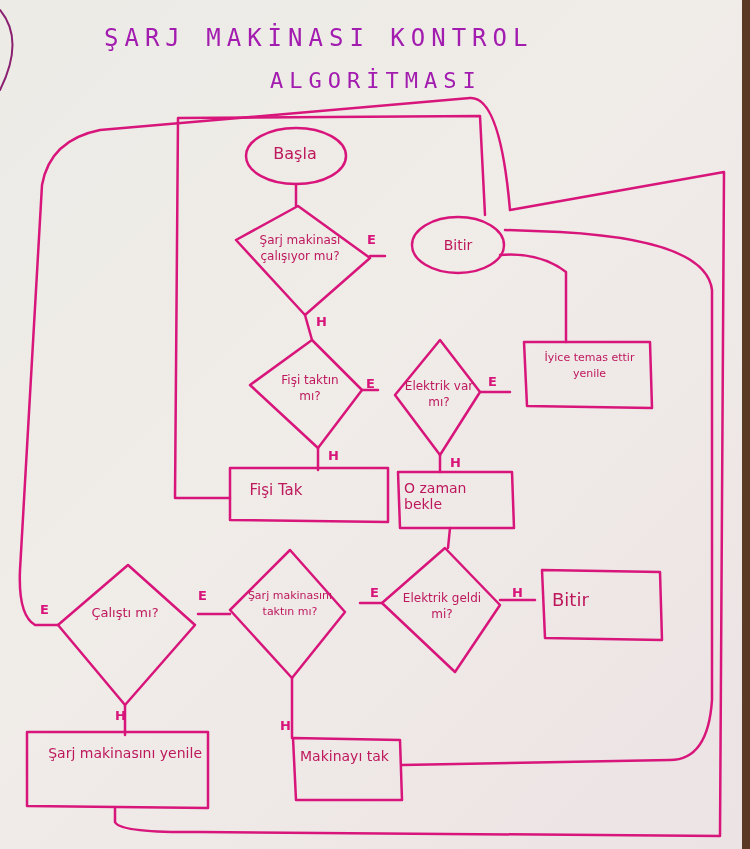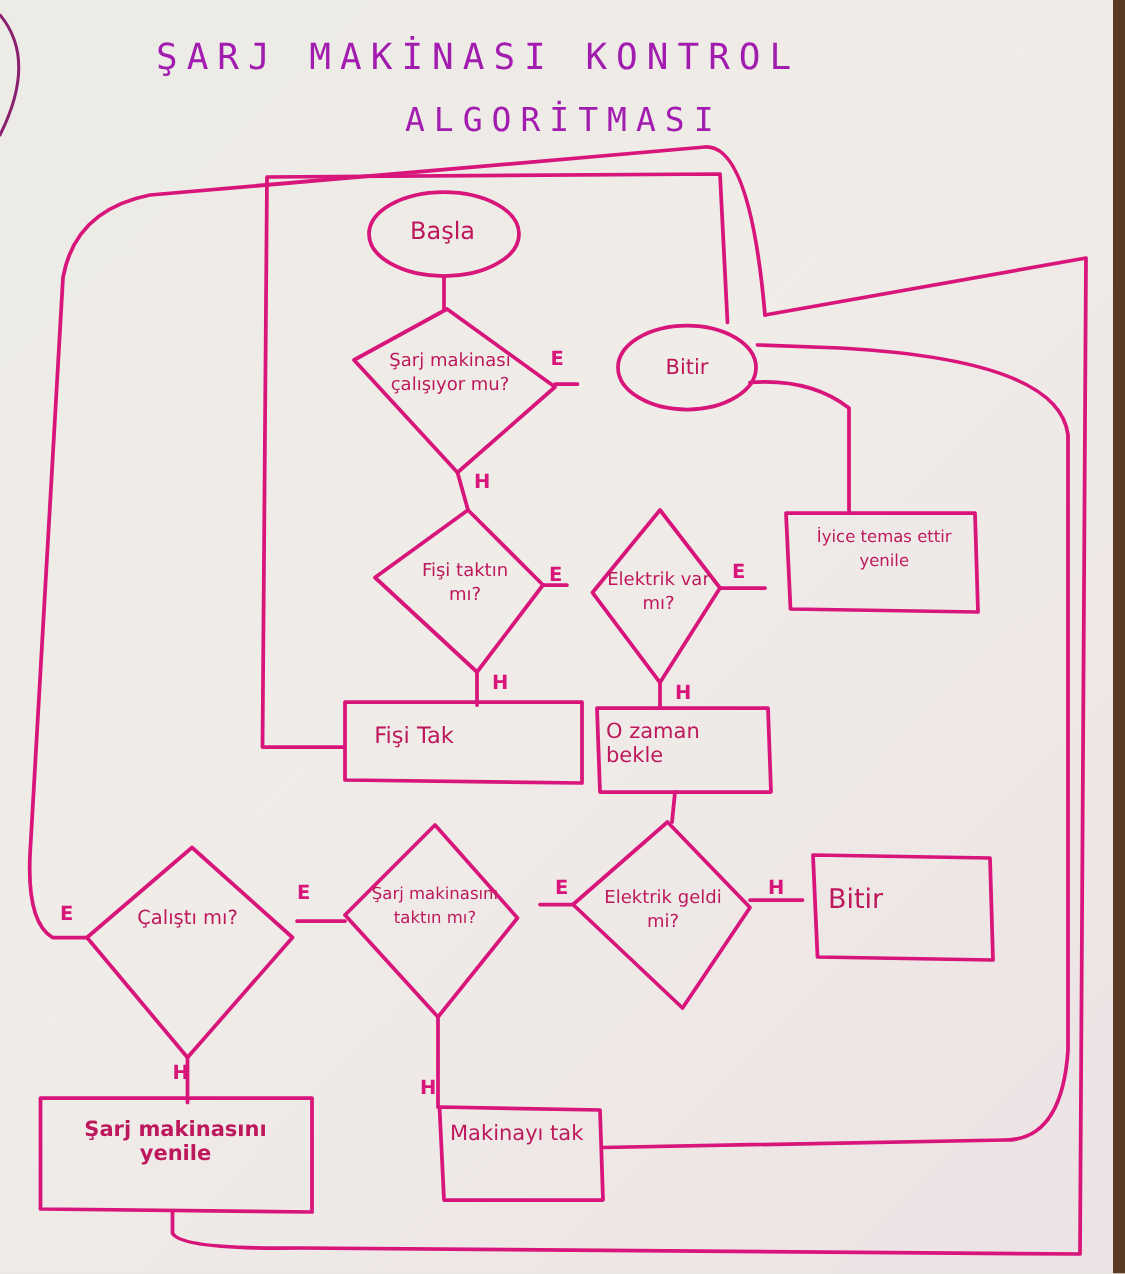"Şarj makinasını yenile" div.lbl { font-weight: bold -> none; text-align: center -> right }
